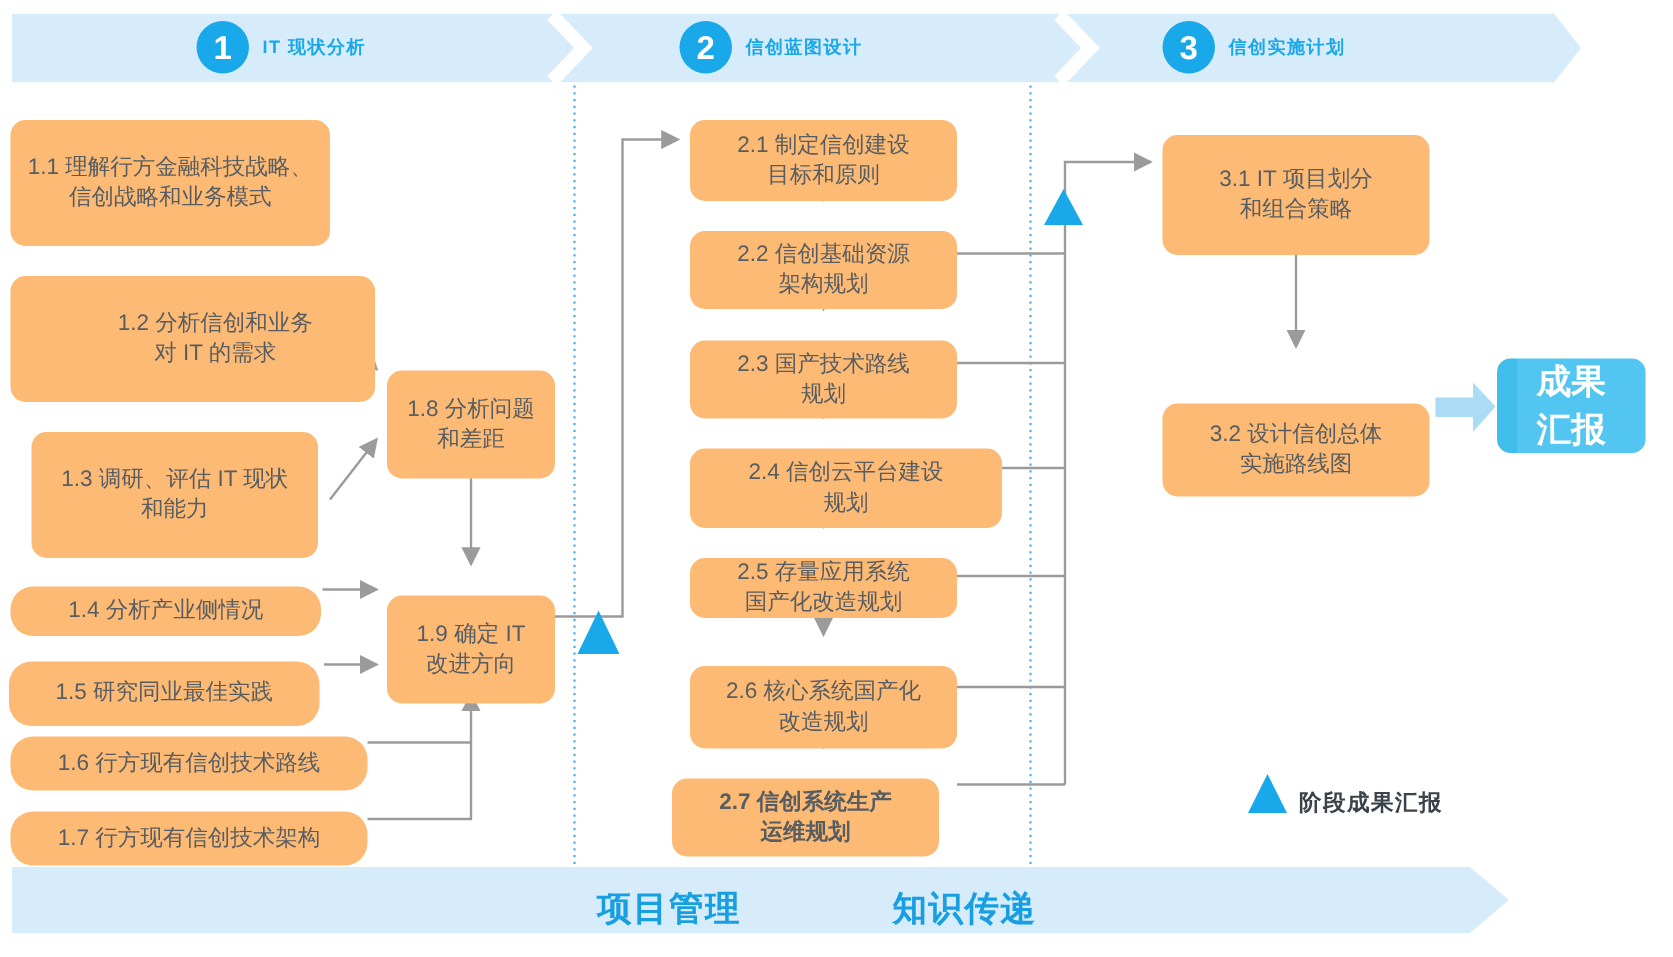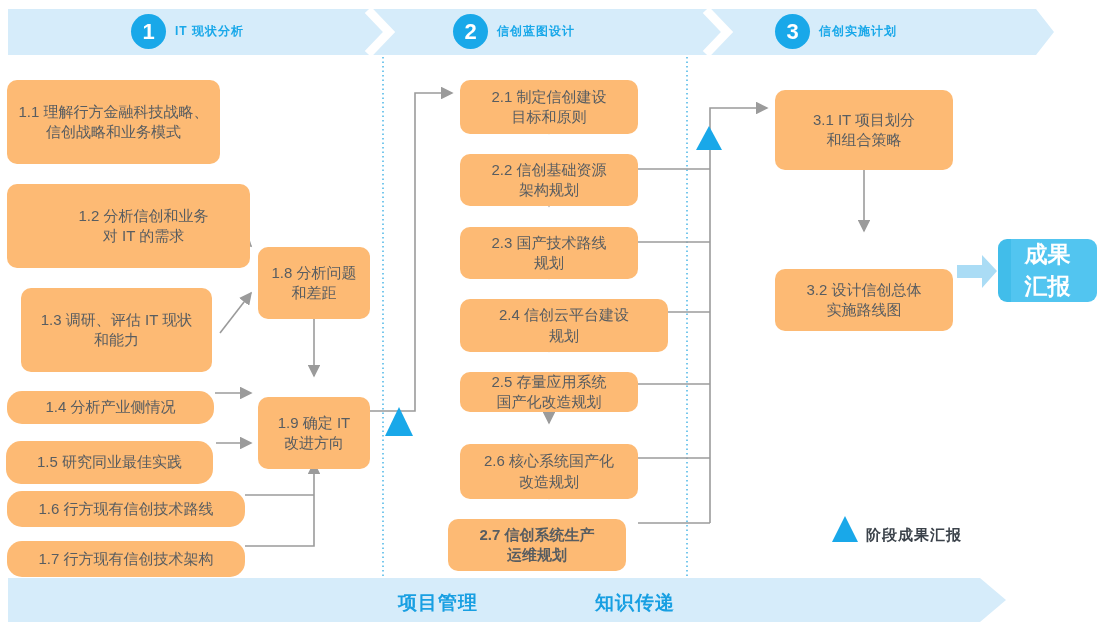"项目管理" .banner-label { font-size: 19px -> 23px }
